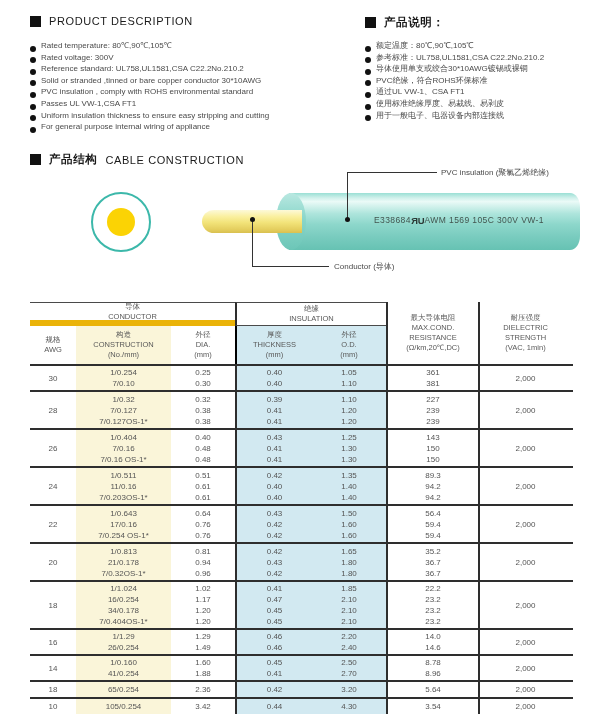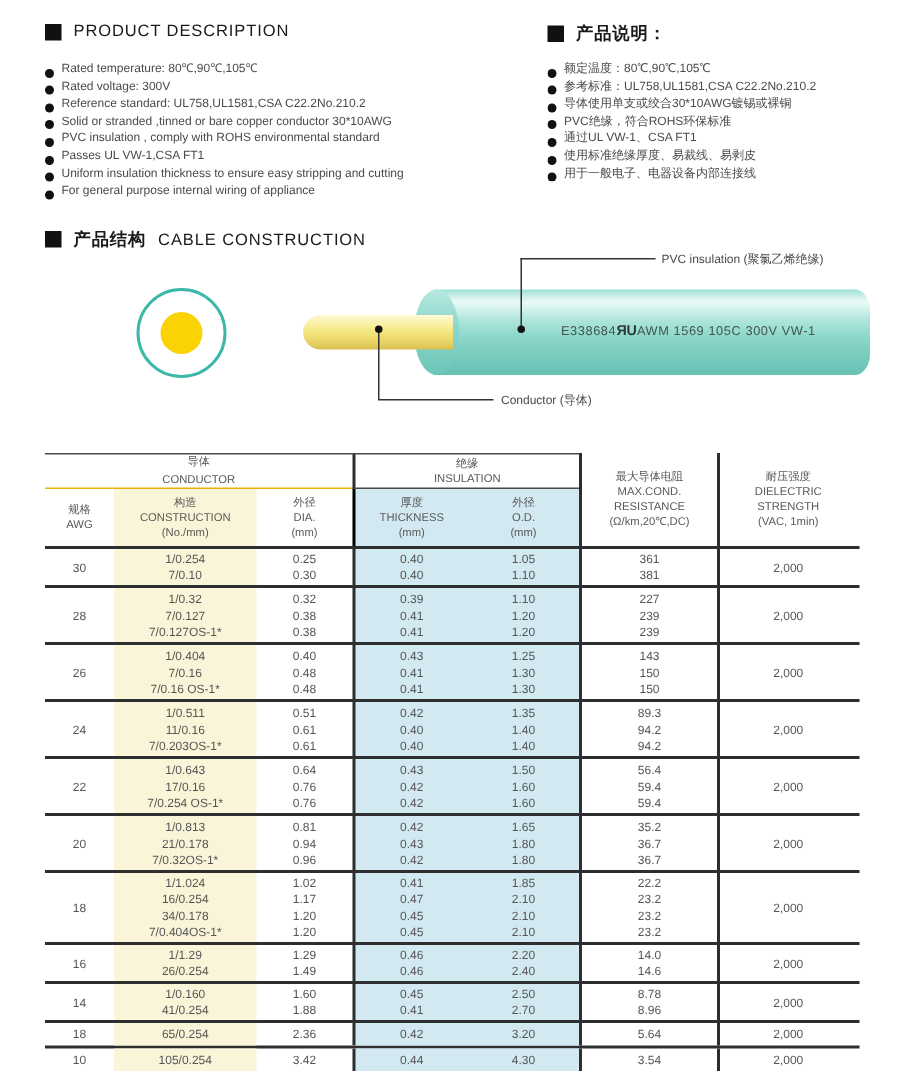"导体" .g-cond { border-bottom: 1px solid #eab308 -> 6px solid #eab308; justify-content: space-between -> none }
